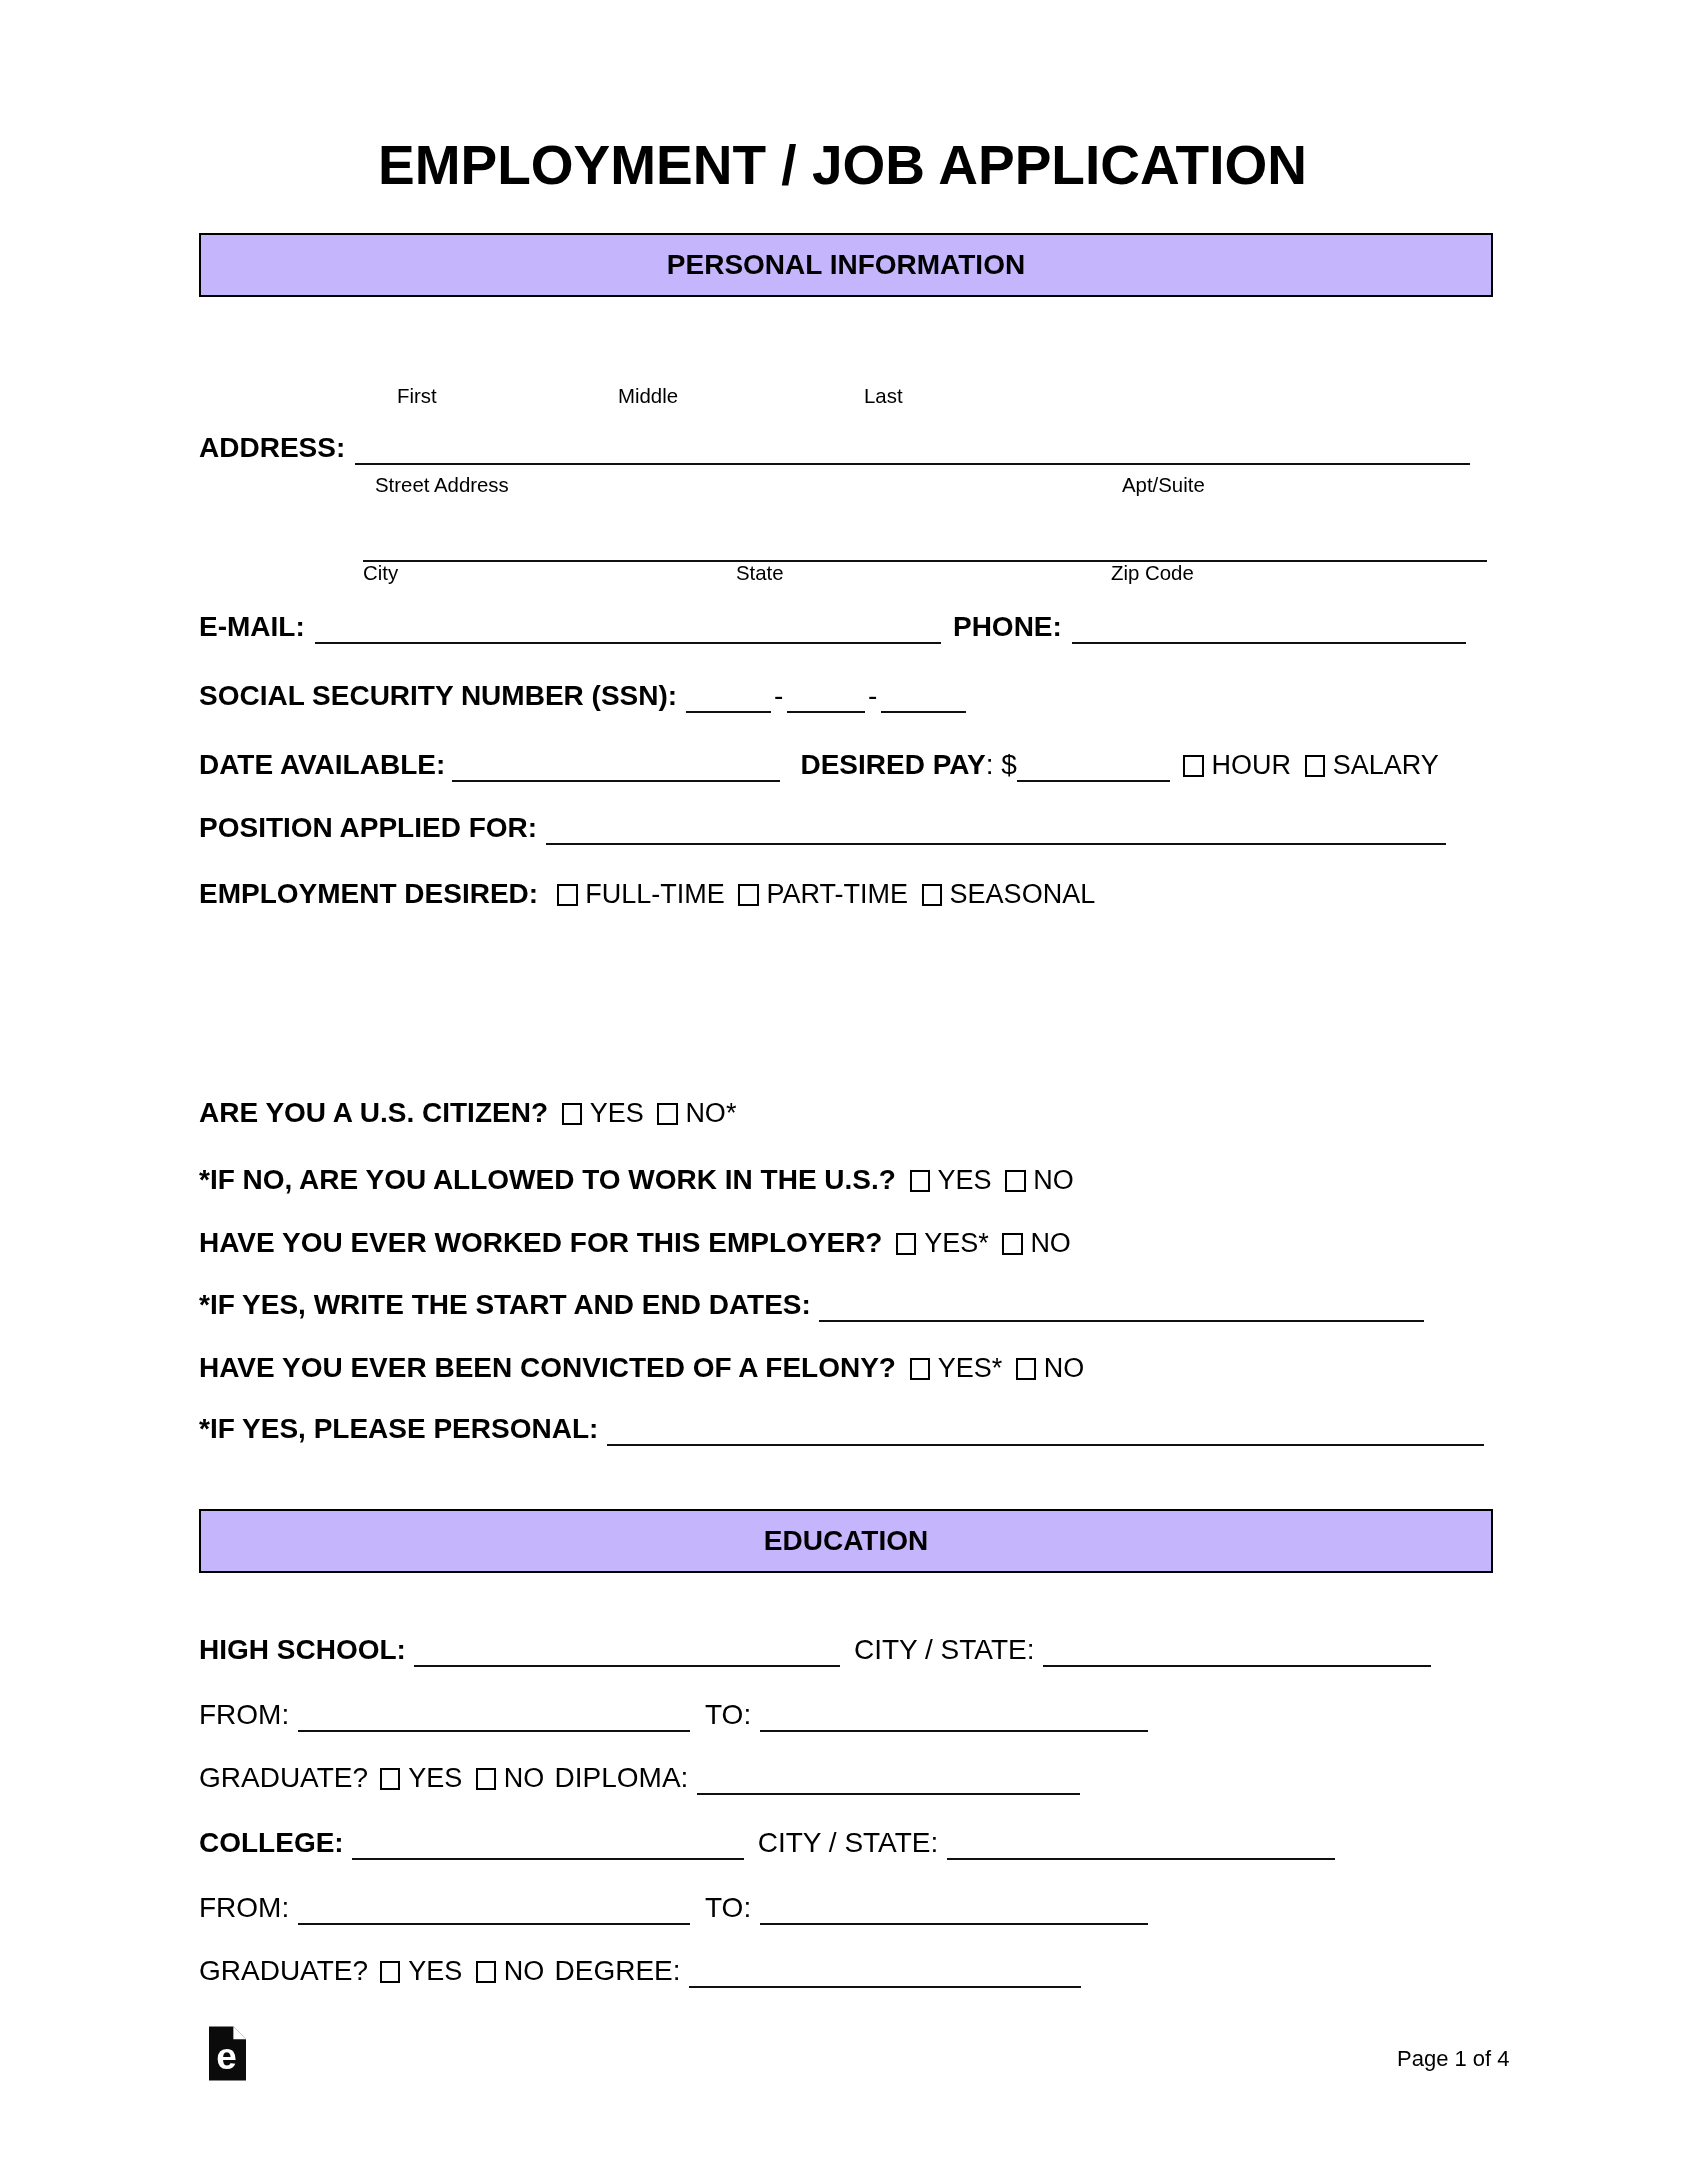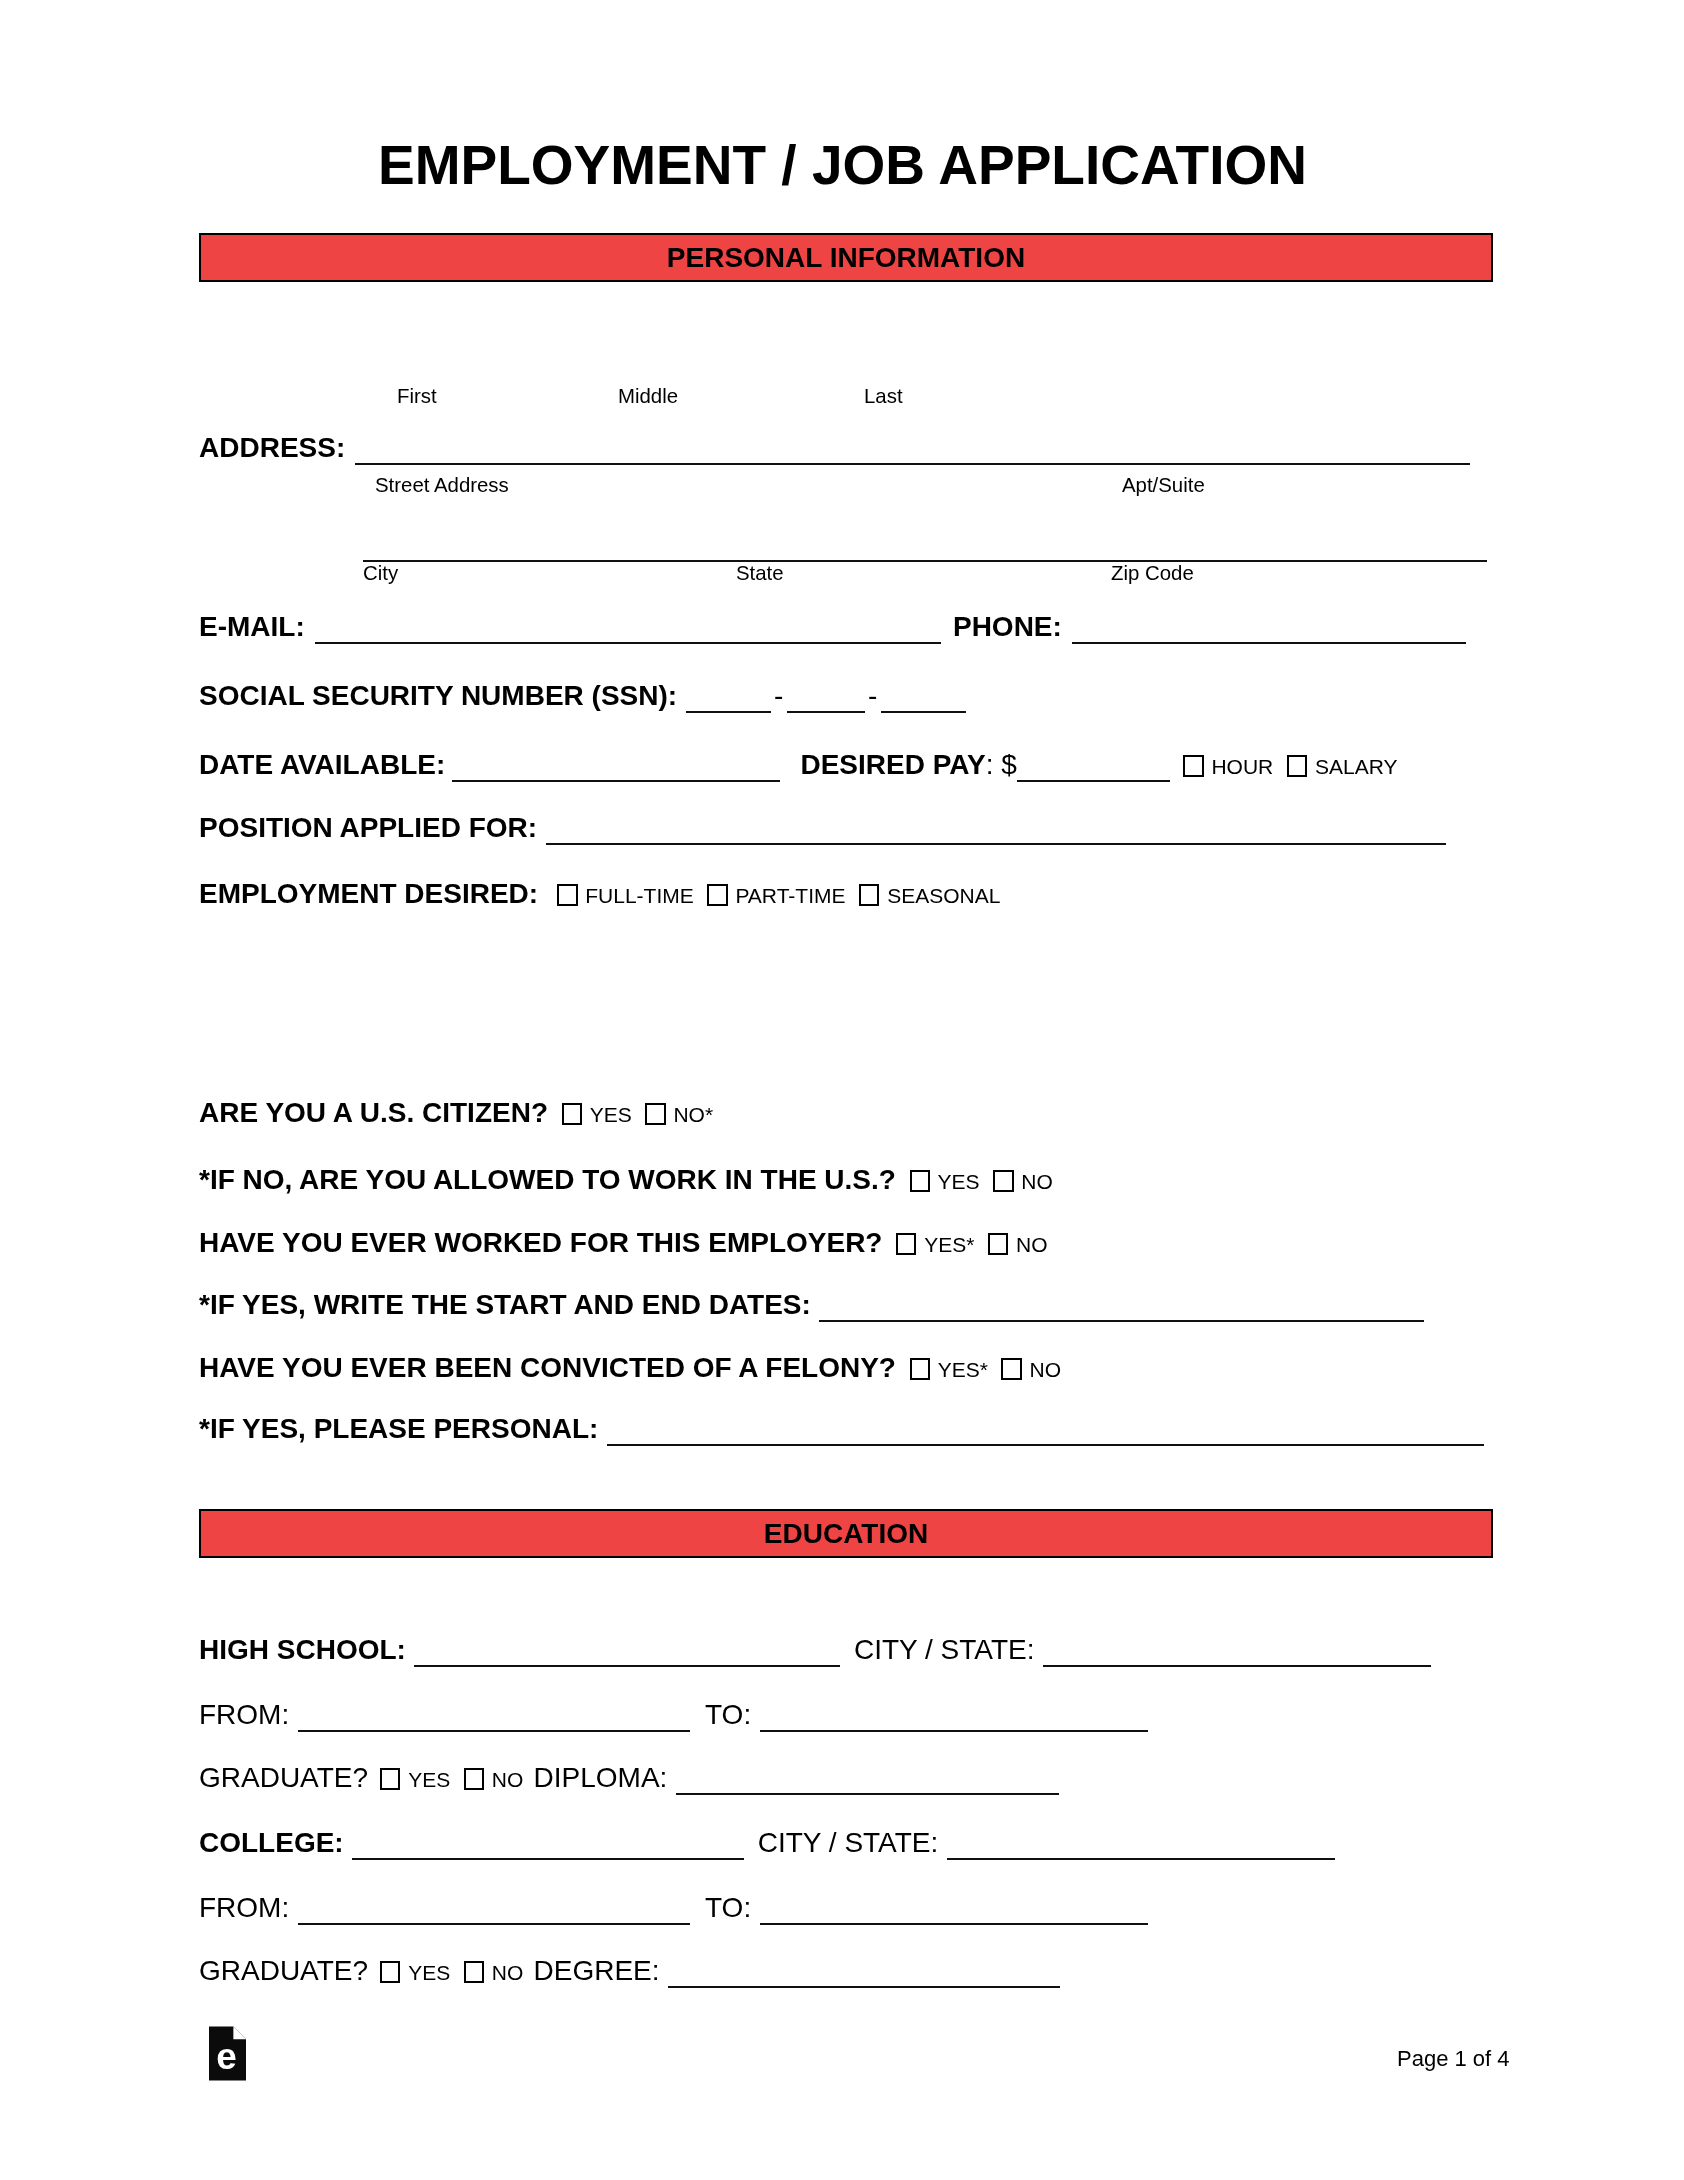"PERSONAL INFORMATION" .bar { background: #ef4444 -> #c4b5fd; height: 49px -> 64px }
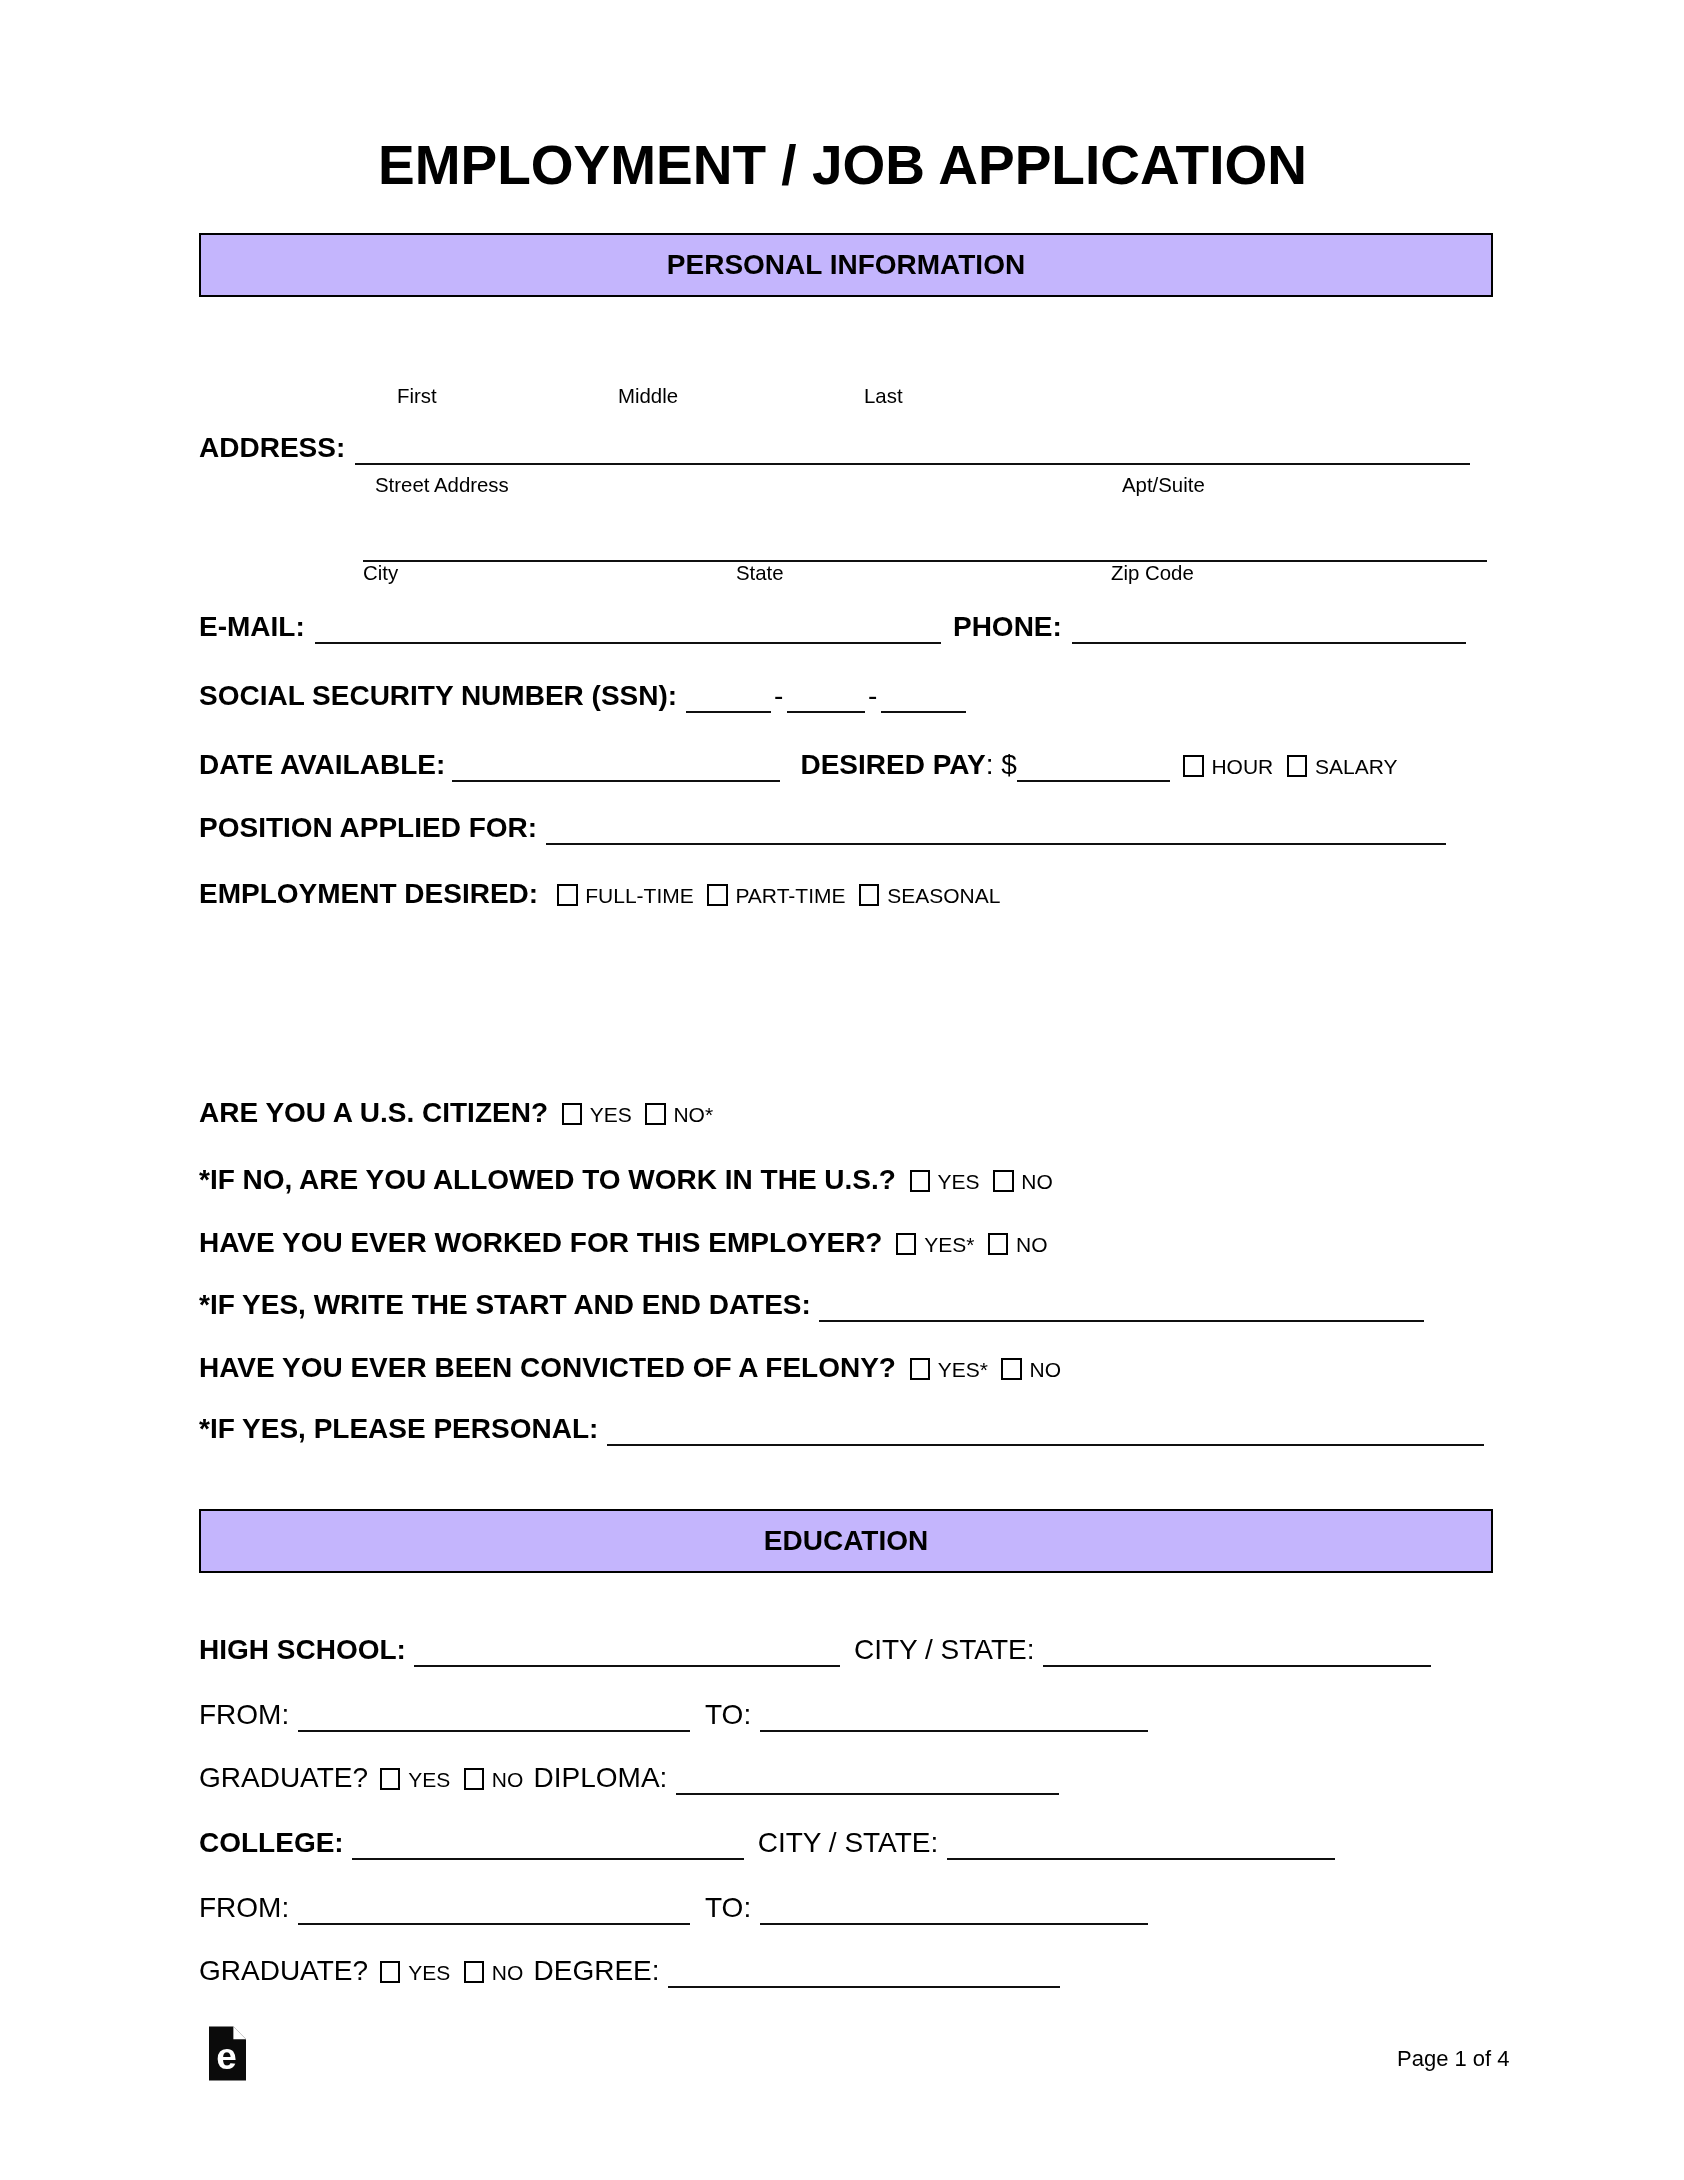"HOUR" .t25 { font-size: 21px -> 27px }
